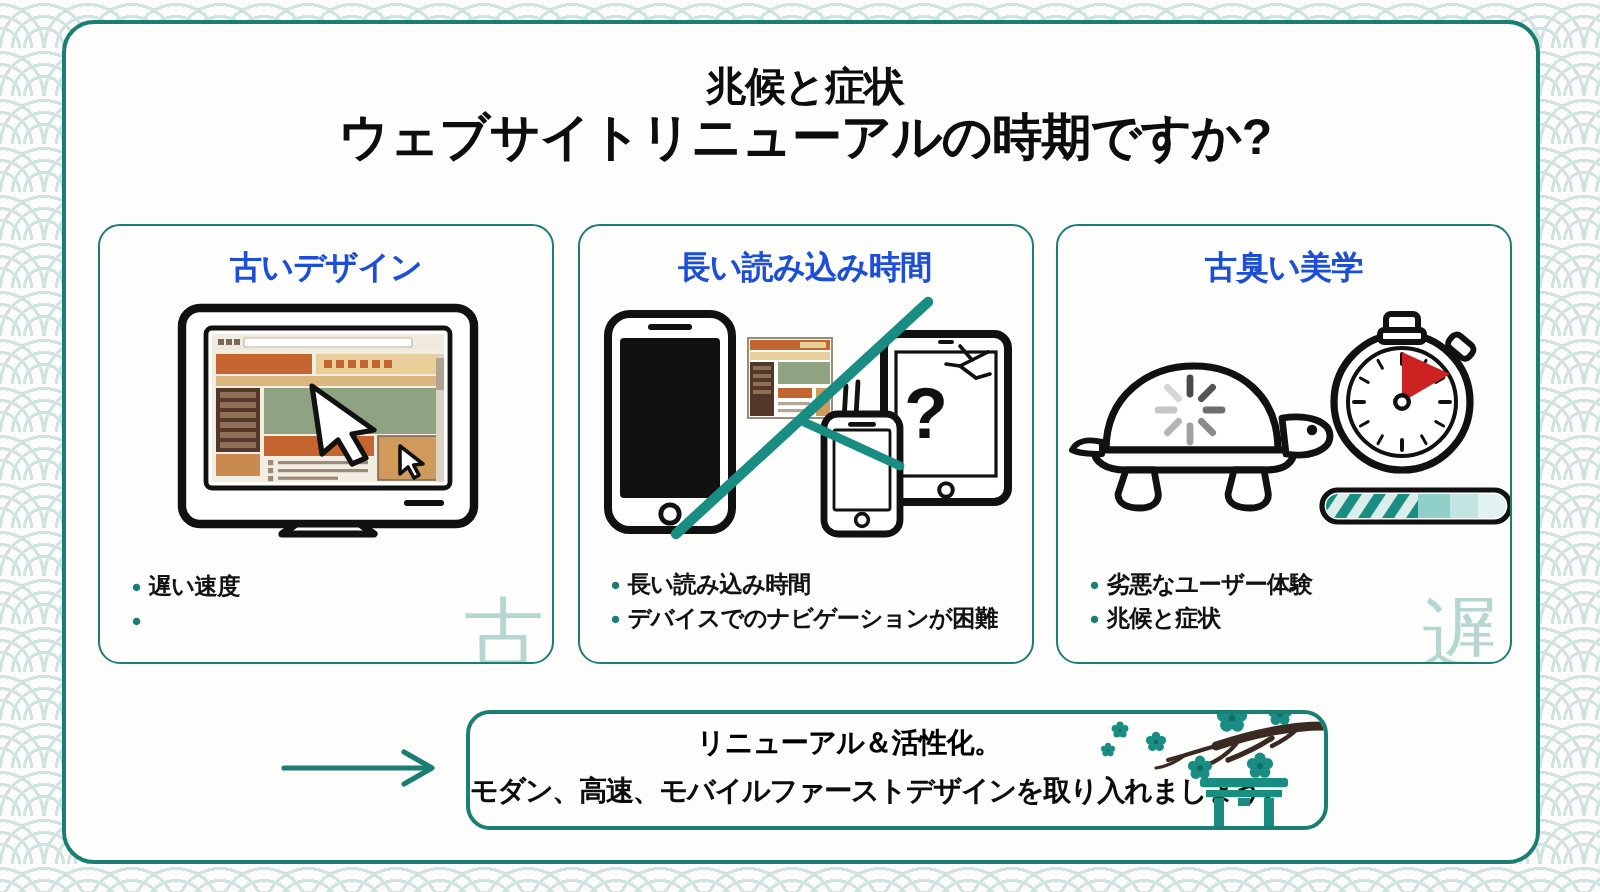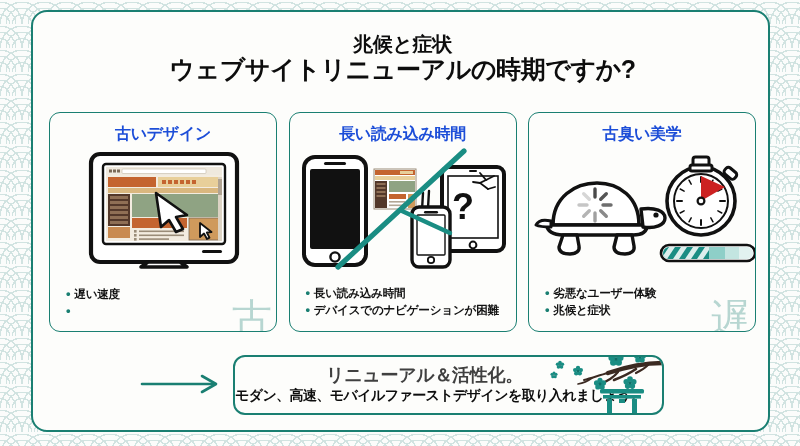"リニューアル＆活性化。" #footer-headline { color: #404040 -> #000000; font-size: 18px -> 14px }
